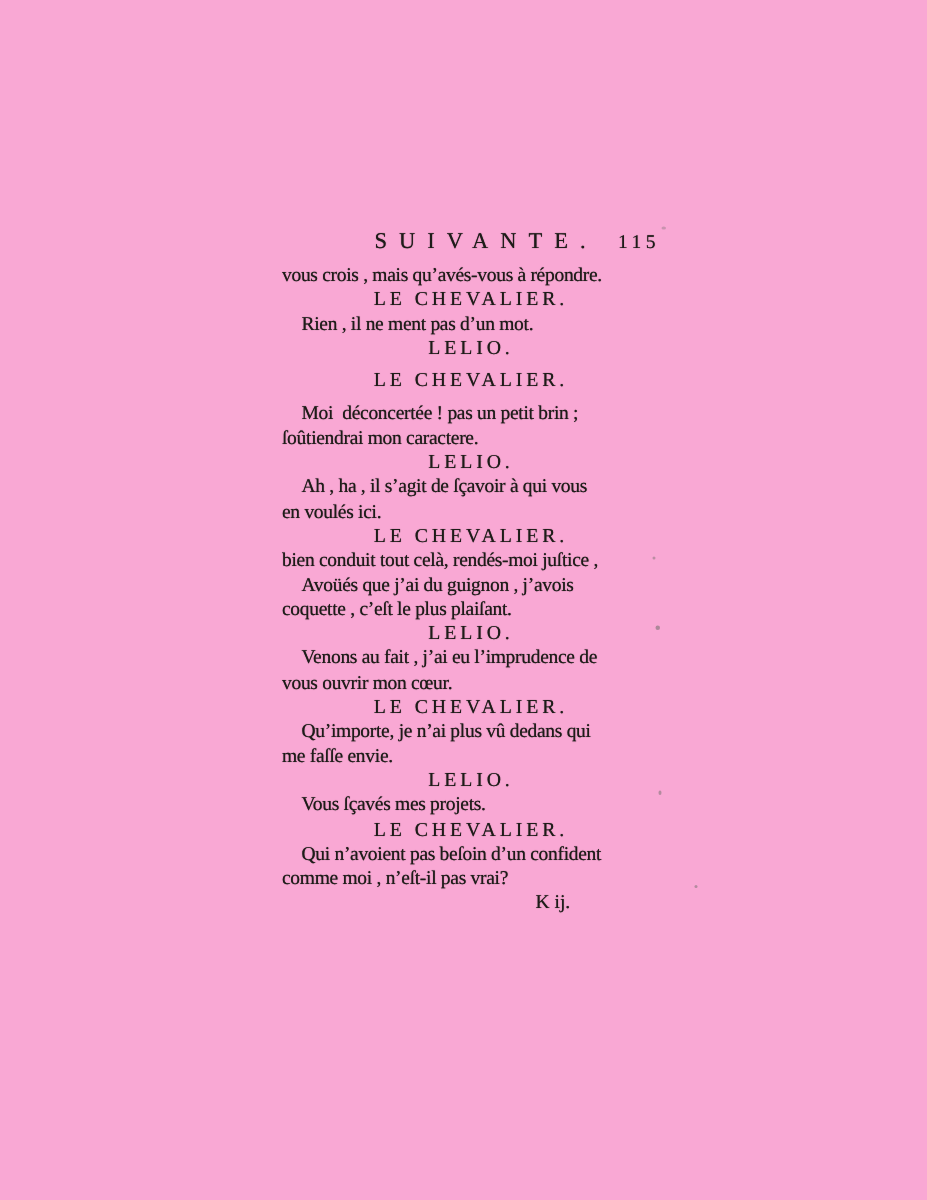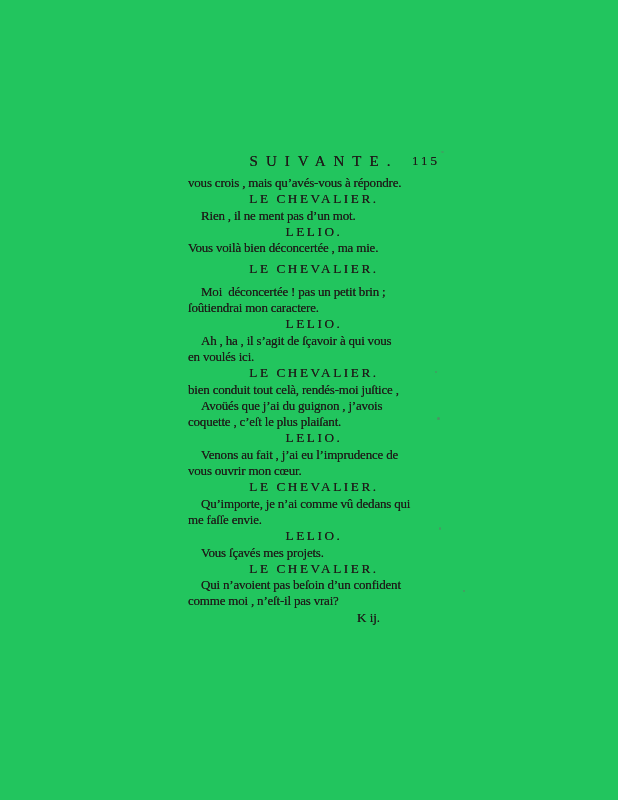"SUIVANTE." .scan { background: #22c55e -> #f9a8d4 }
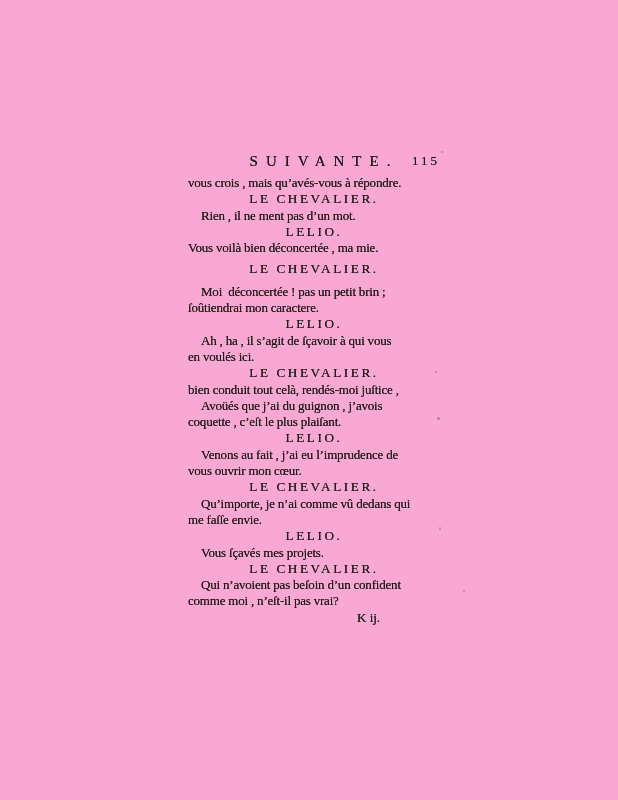"Vous voilà bien déconcertée ," div.line { html: <div>Vous voilà bien déconcertée , ma mie.</div> -> none }
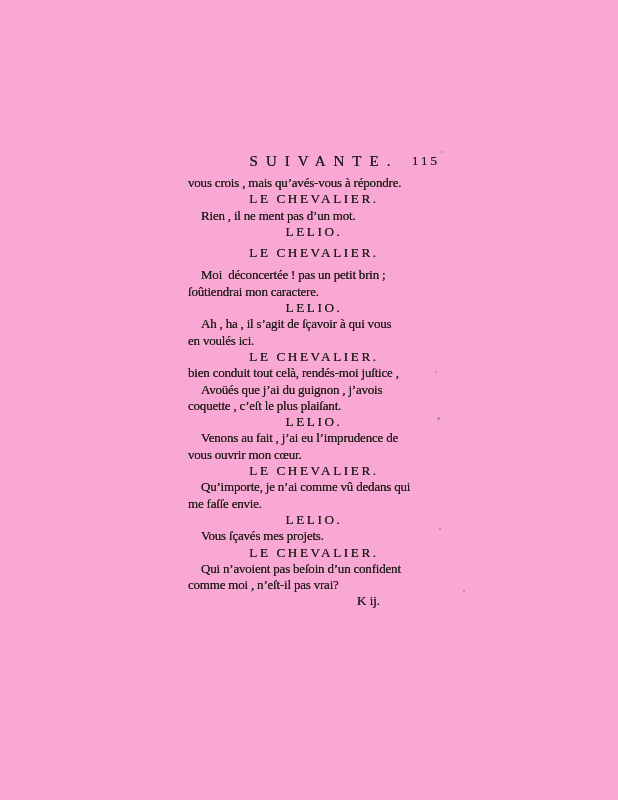"Qu’importe, je n’ai comme vû" div.line { text: comme -> plus }
